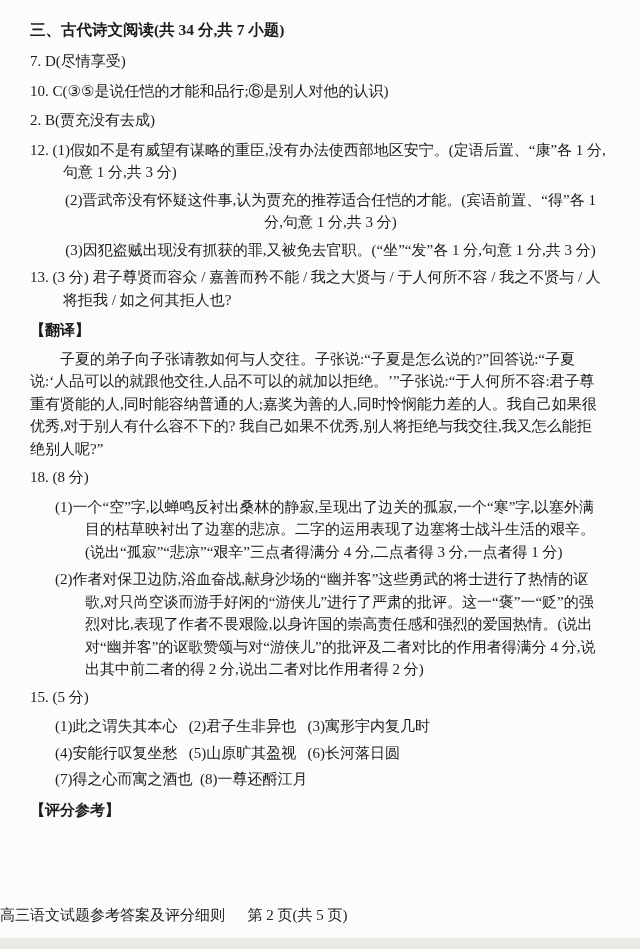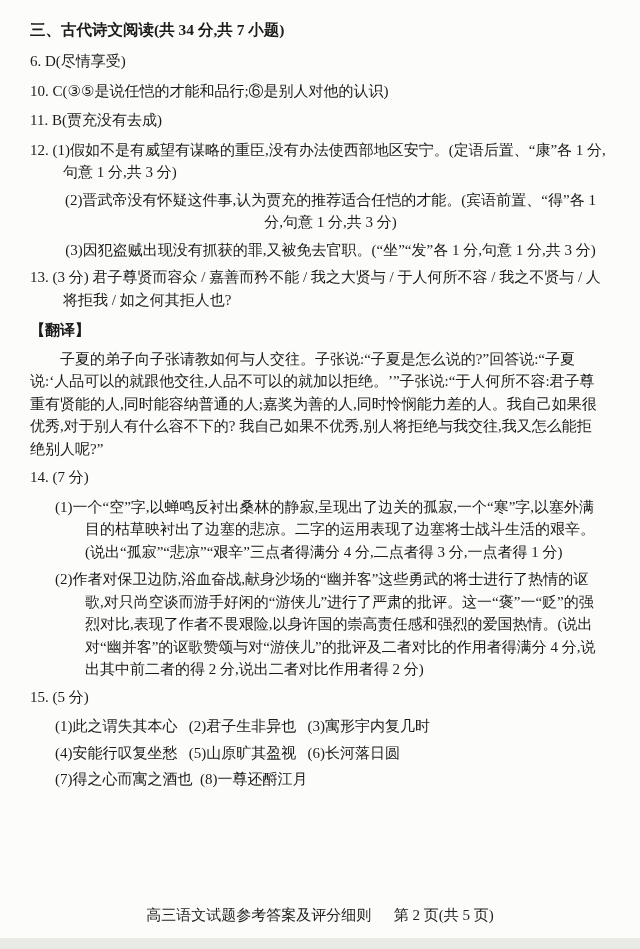"6. D(尽情享受)" div.p { text: 6 -> 7 }
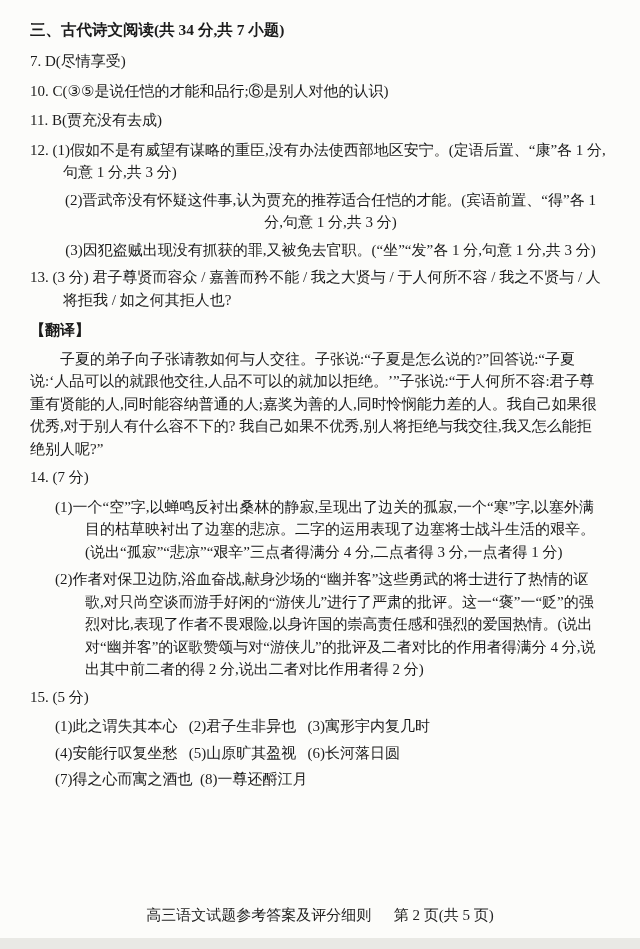"11. B(贾充没有去成)" div.p { text: 11 -> 2 }
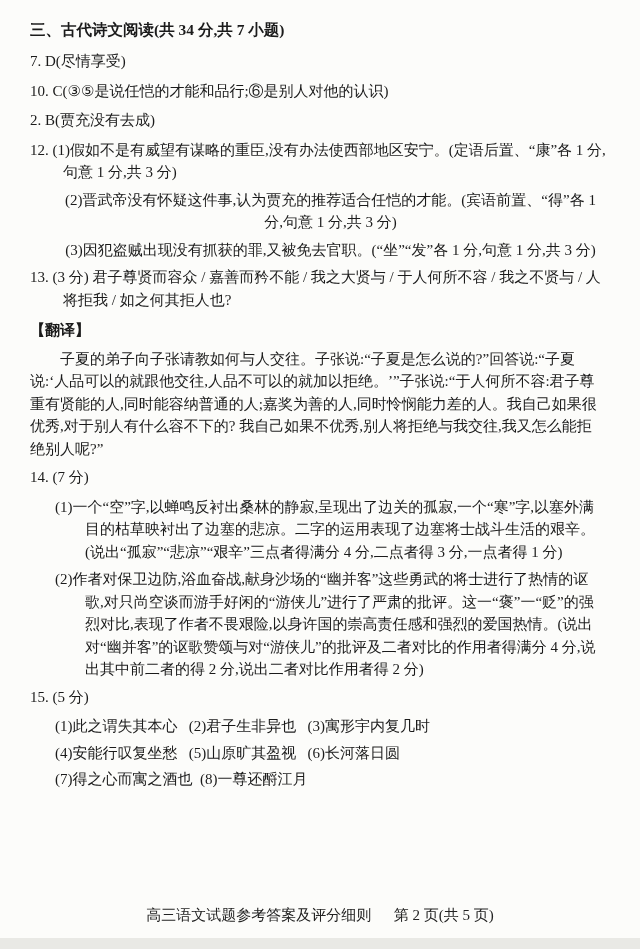"14. (7 分)" div.p { text: 14. (7 -> 18. (8 }
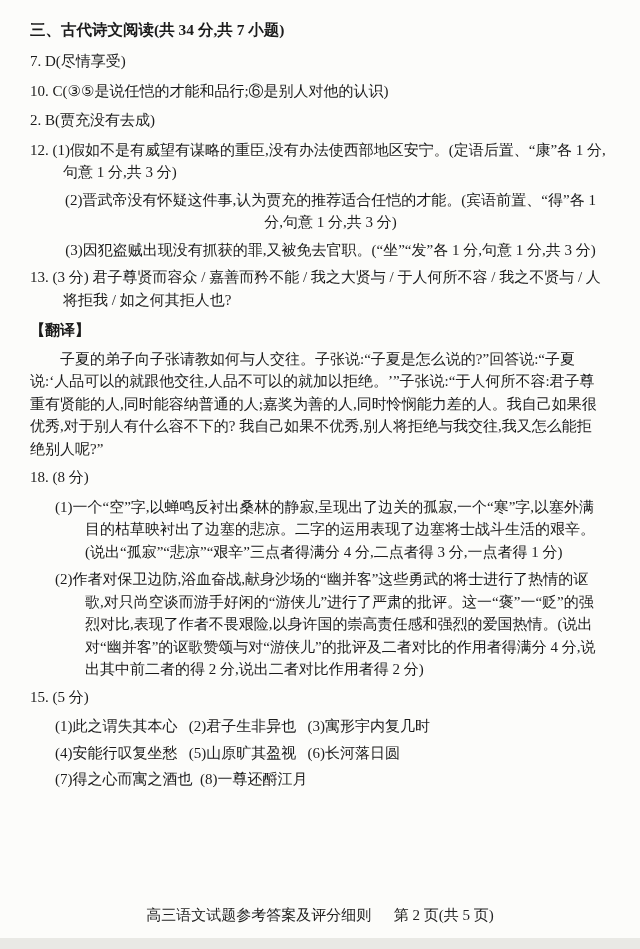"【评分参考】" div.p { html: none -> <div>【评分参考】</div> }
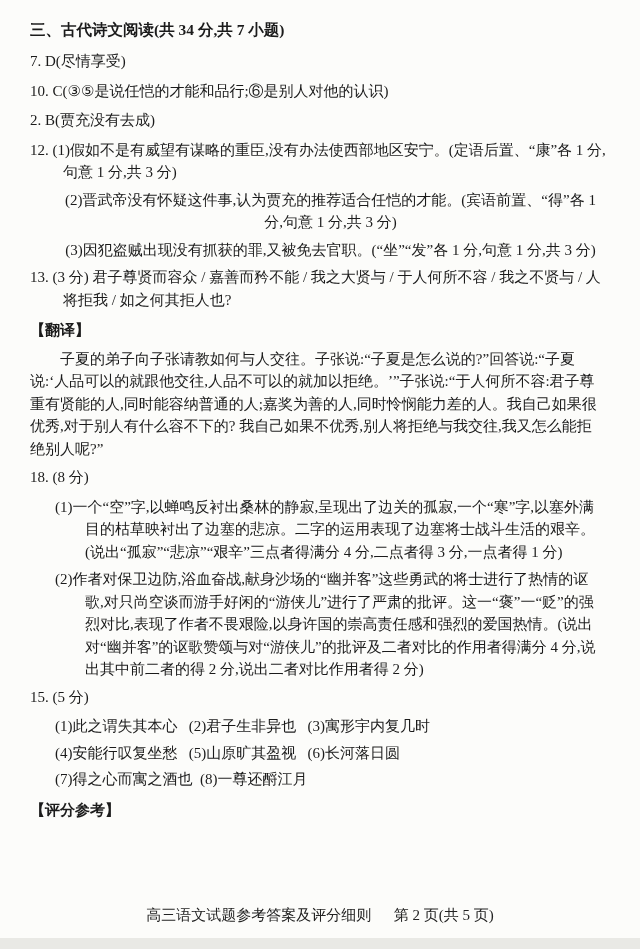"高三语文试题参考答案及评分细则 第 2 页(共 5" .footer { text-align: center -> left }
